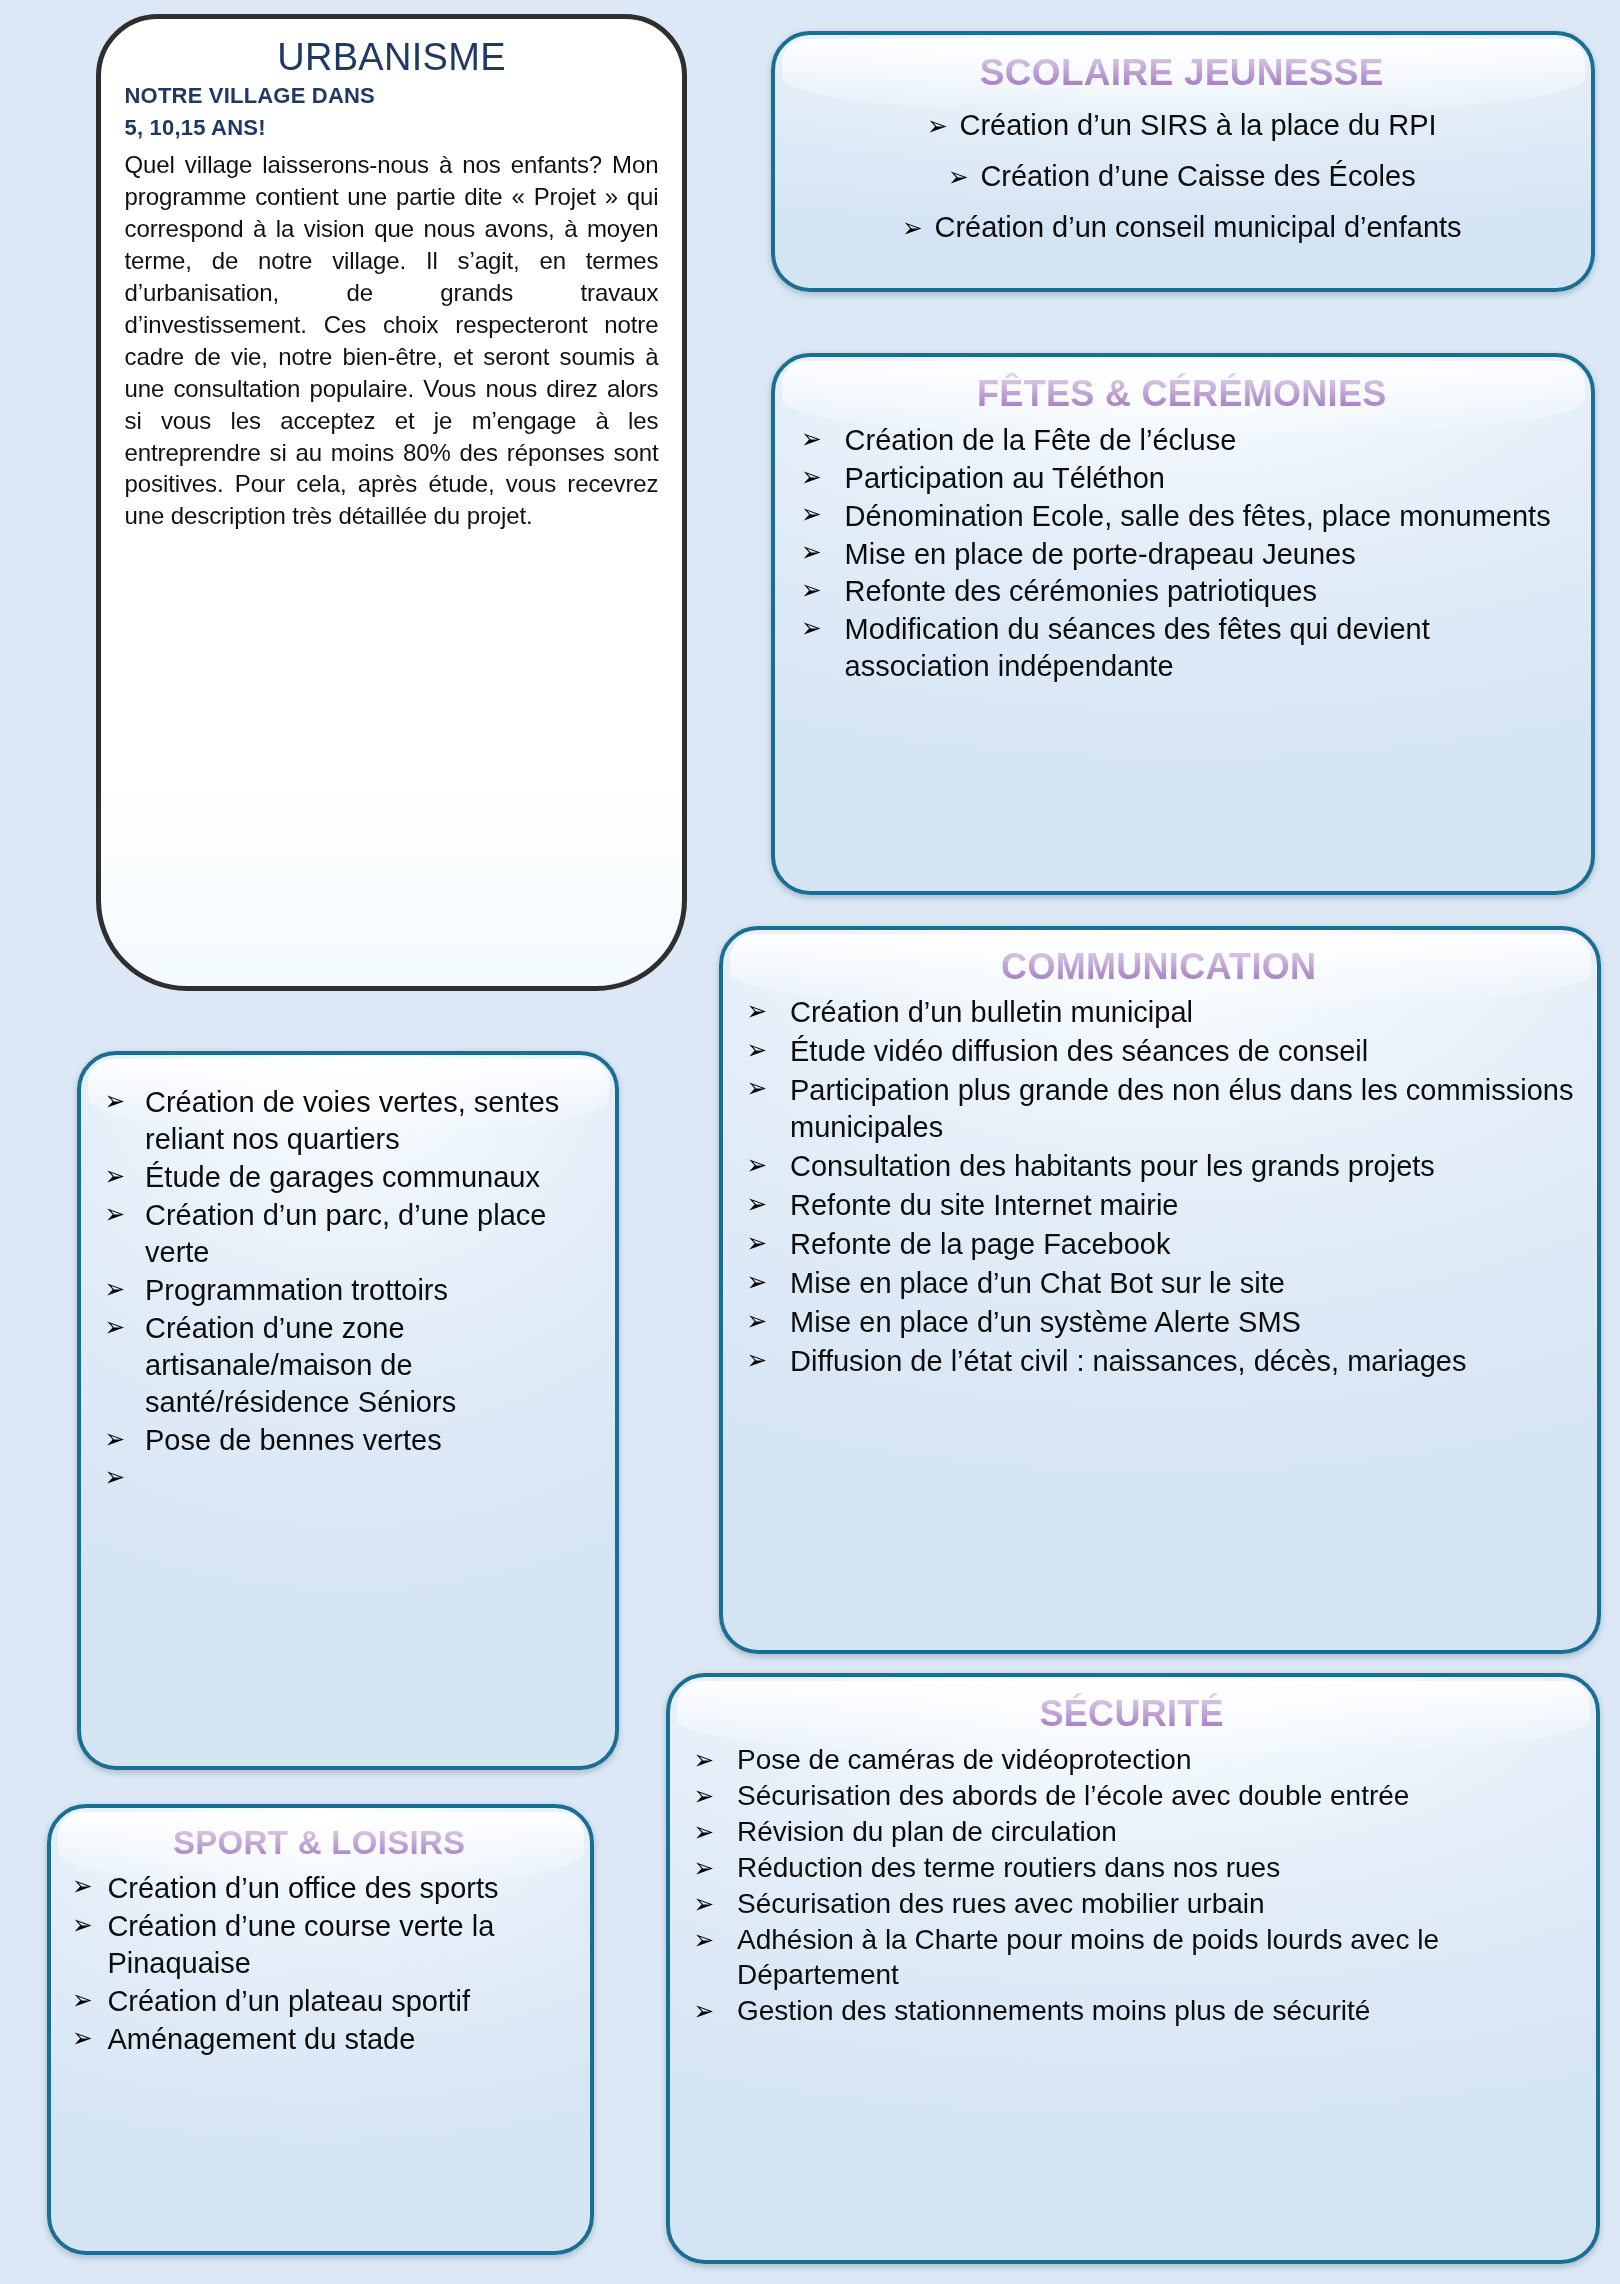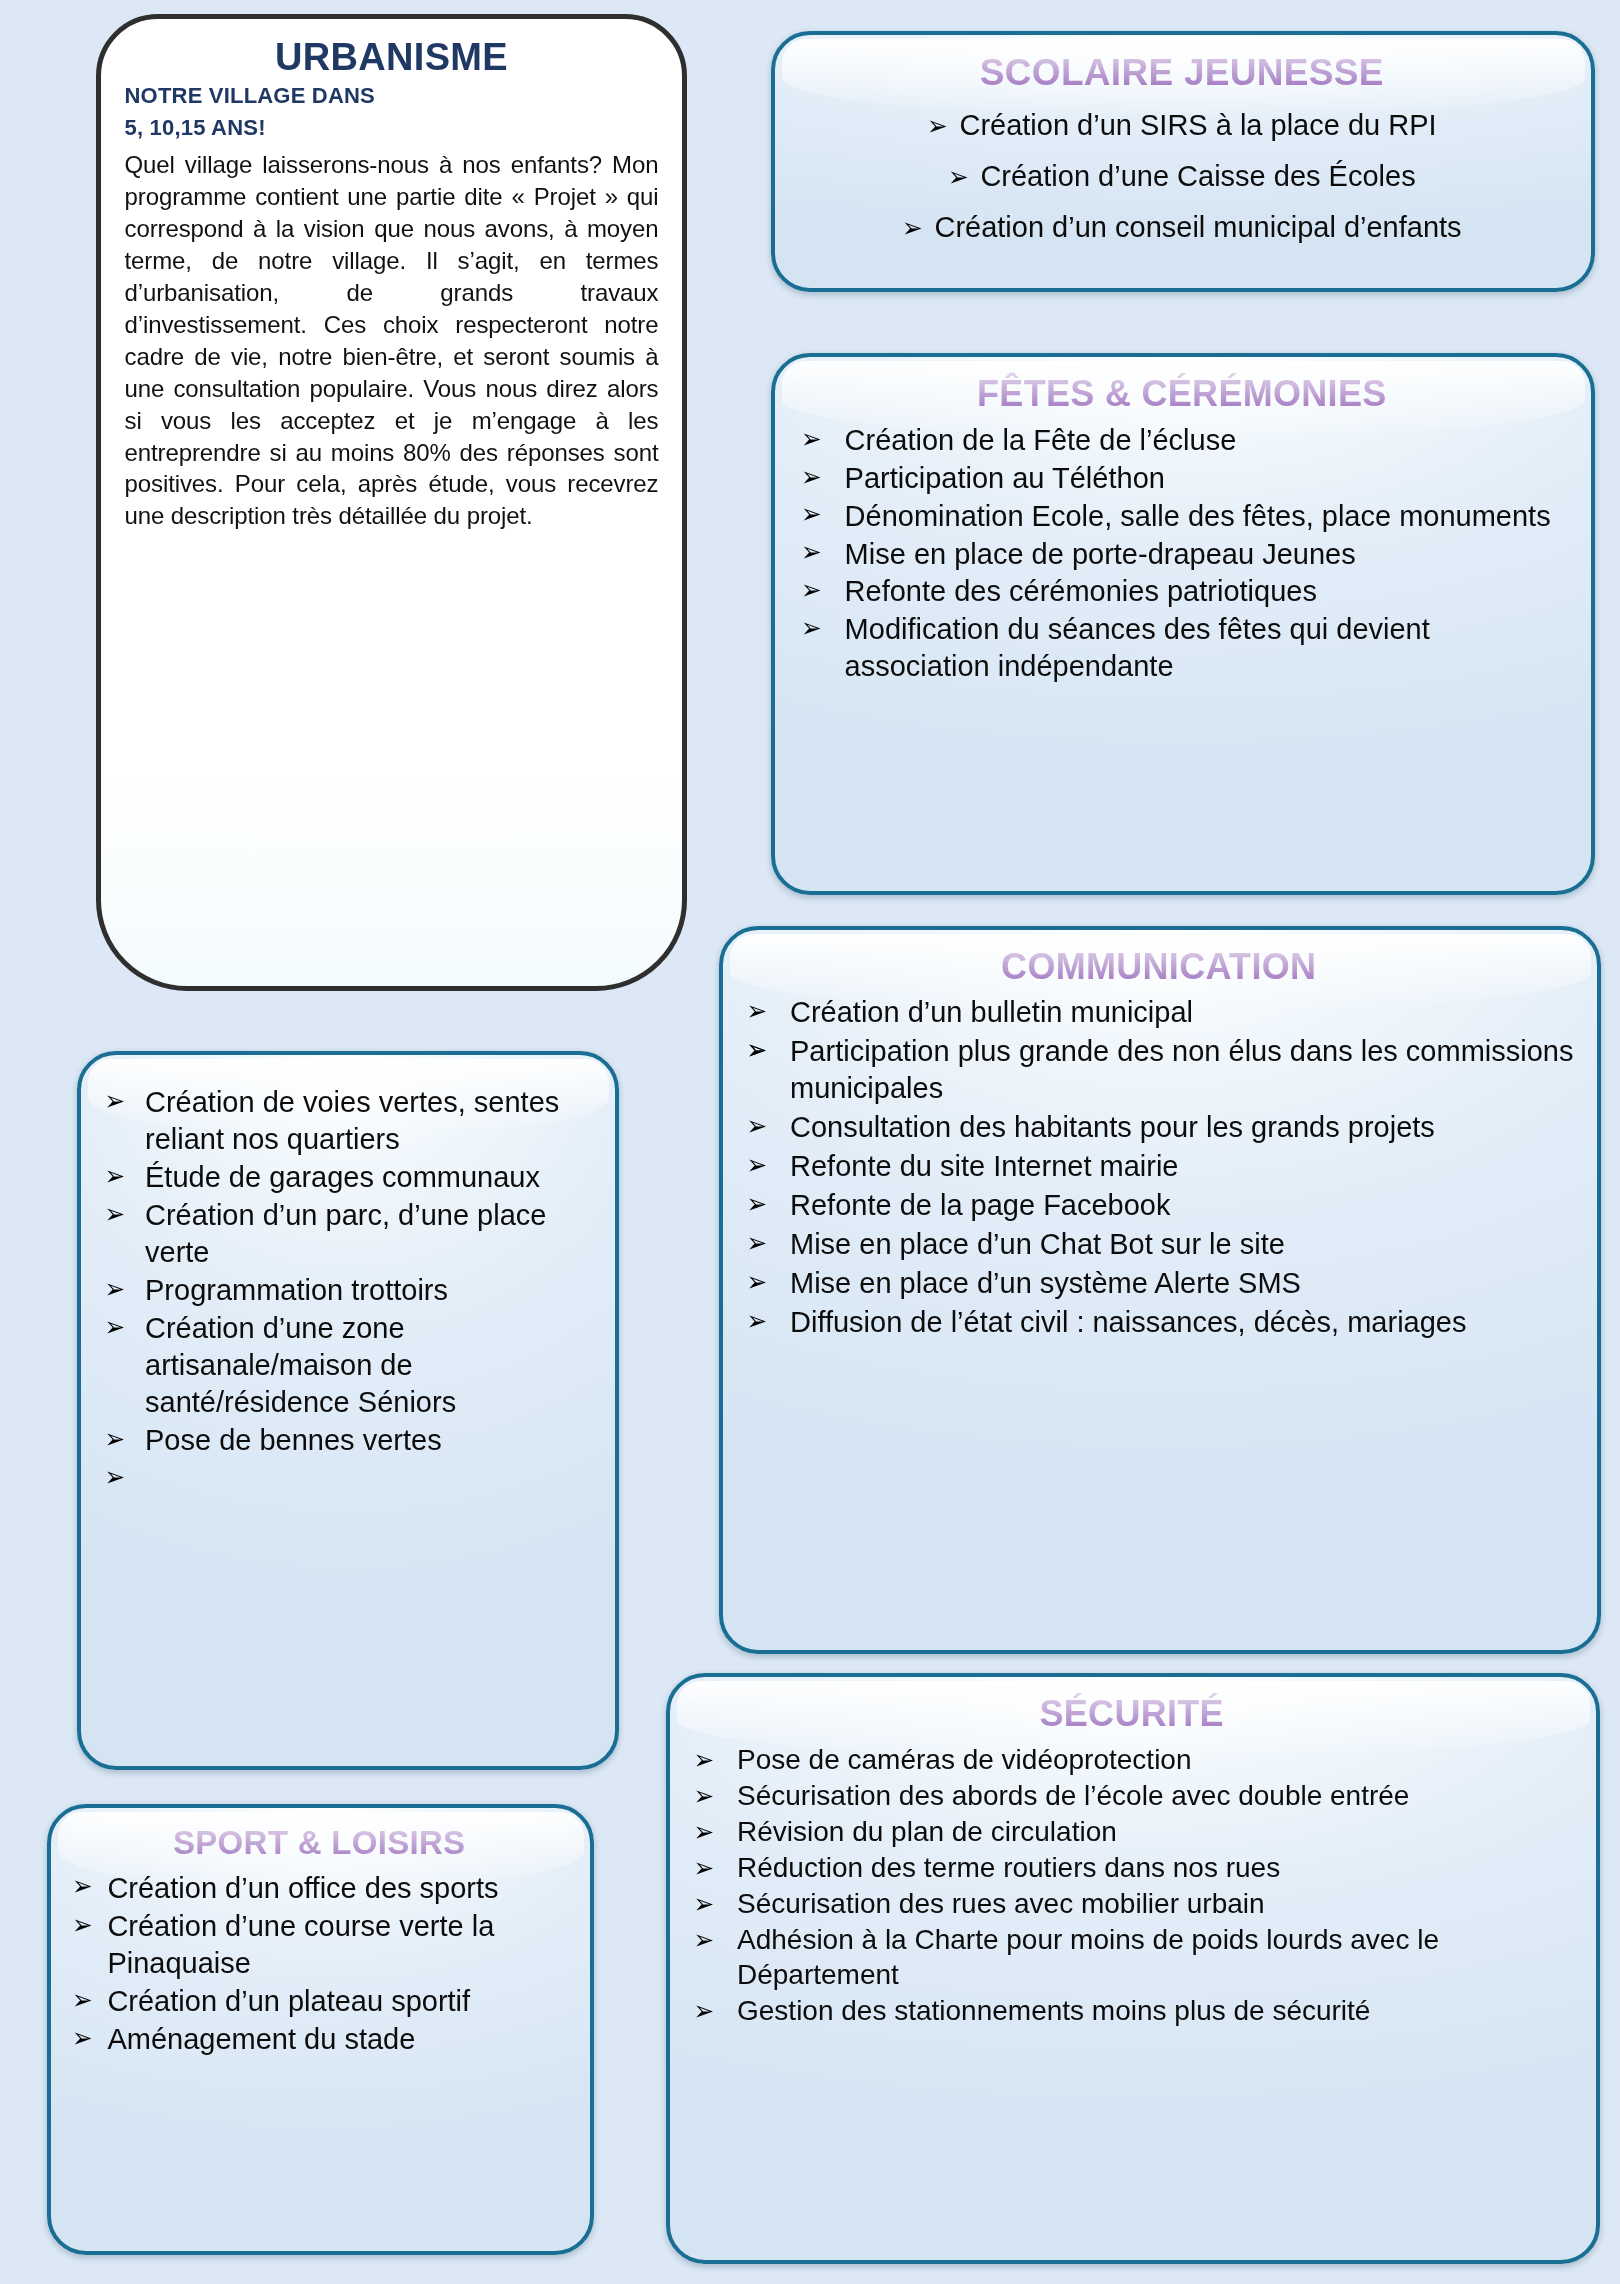"URBANISME" .urb-title { font-weight: bold -> normal }
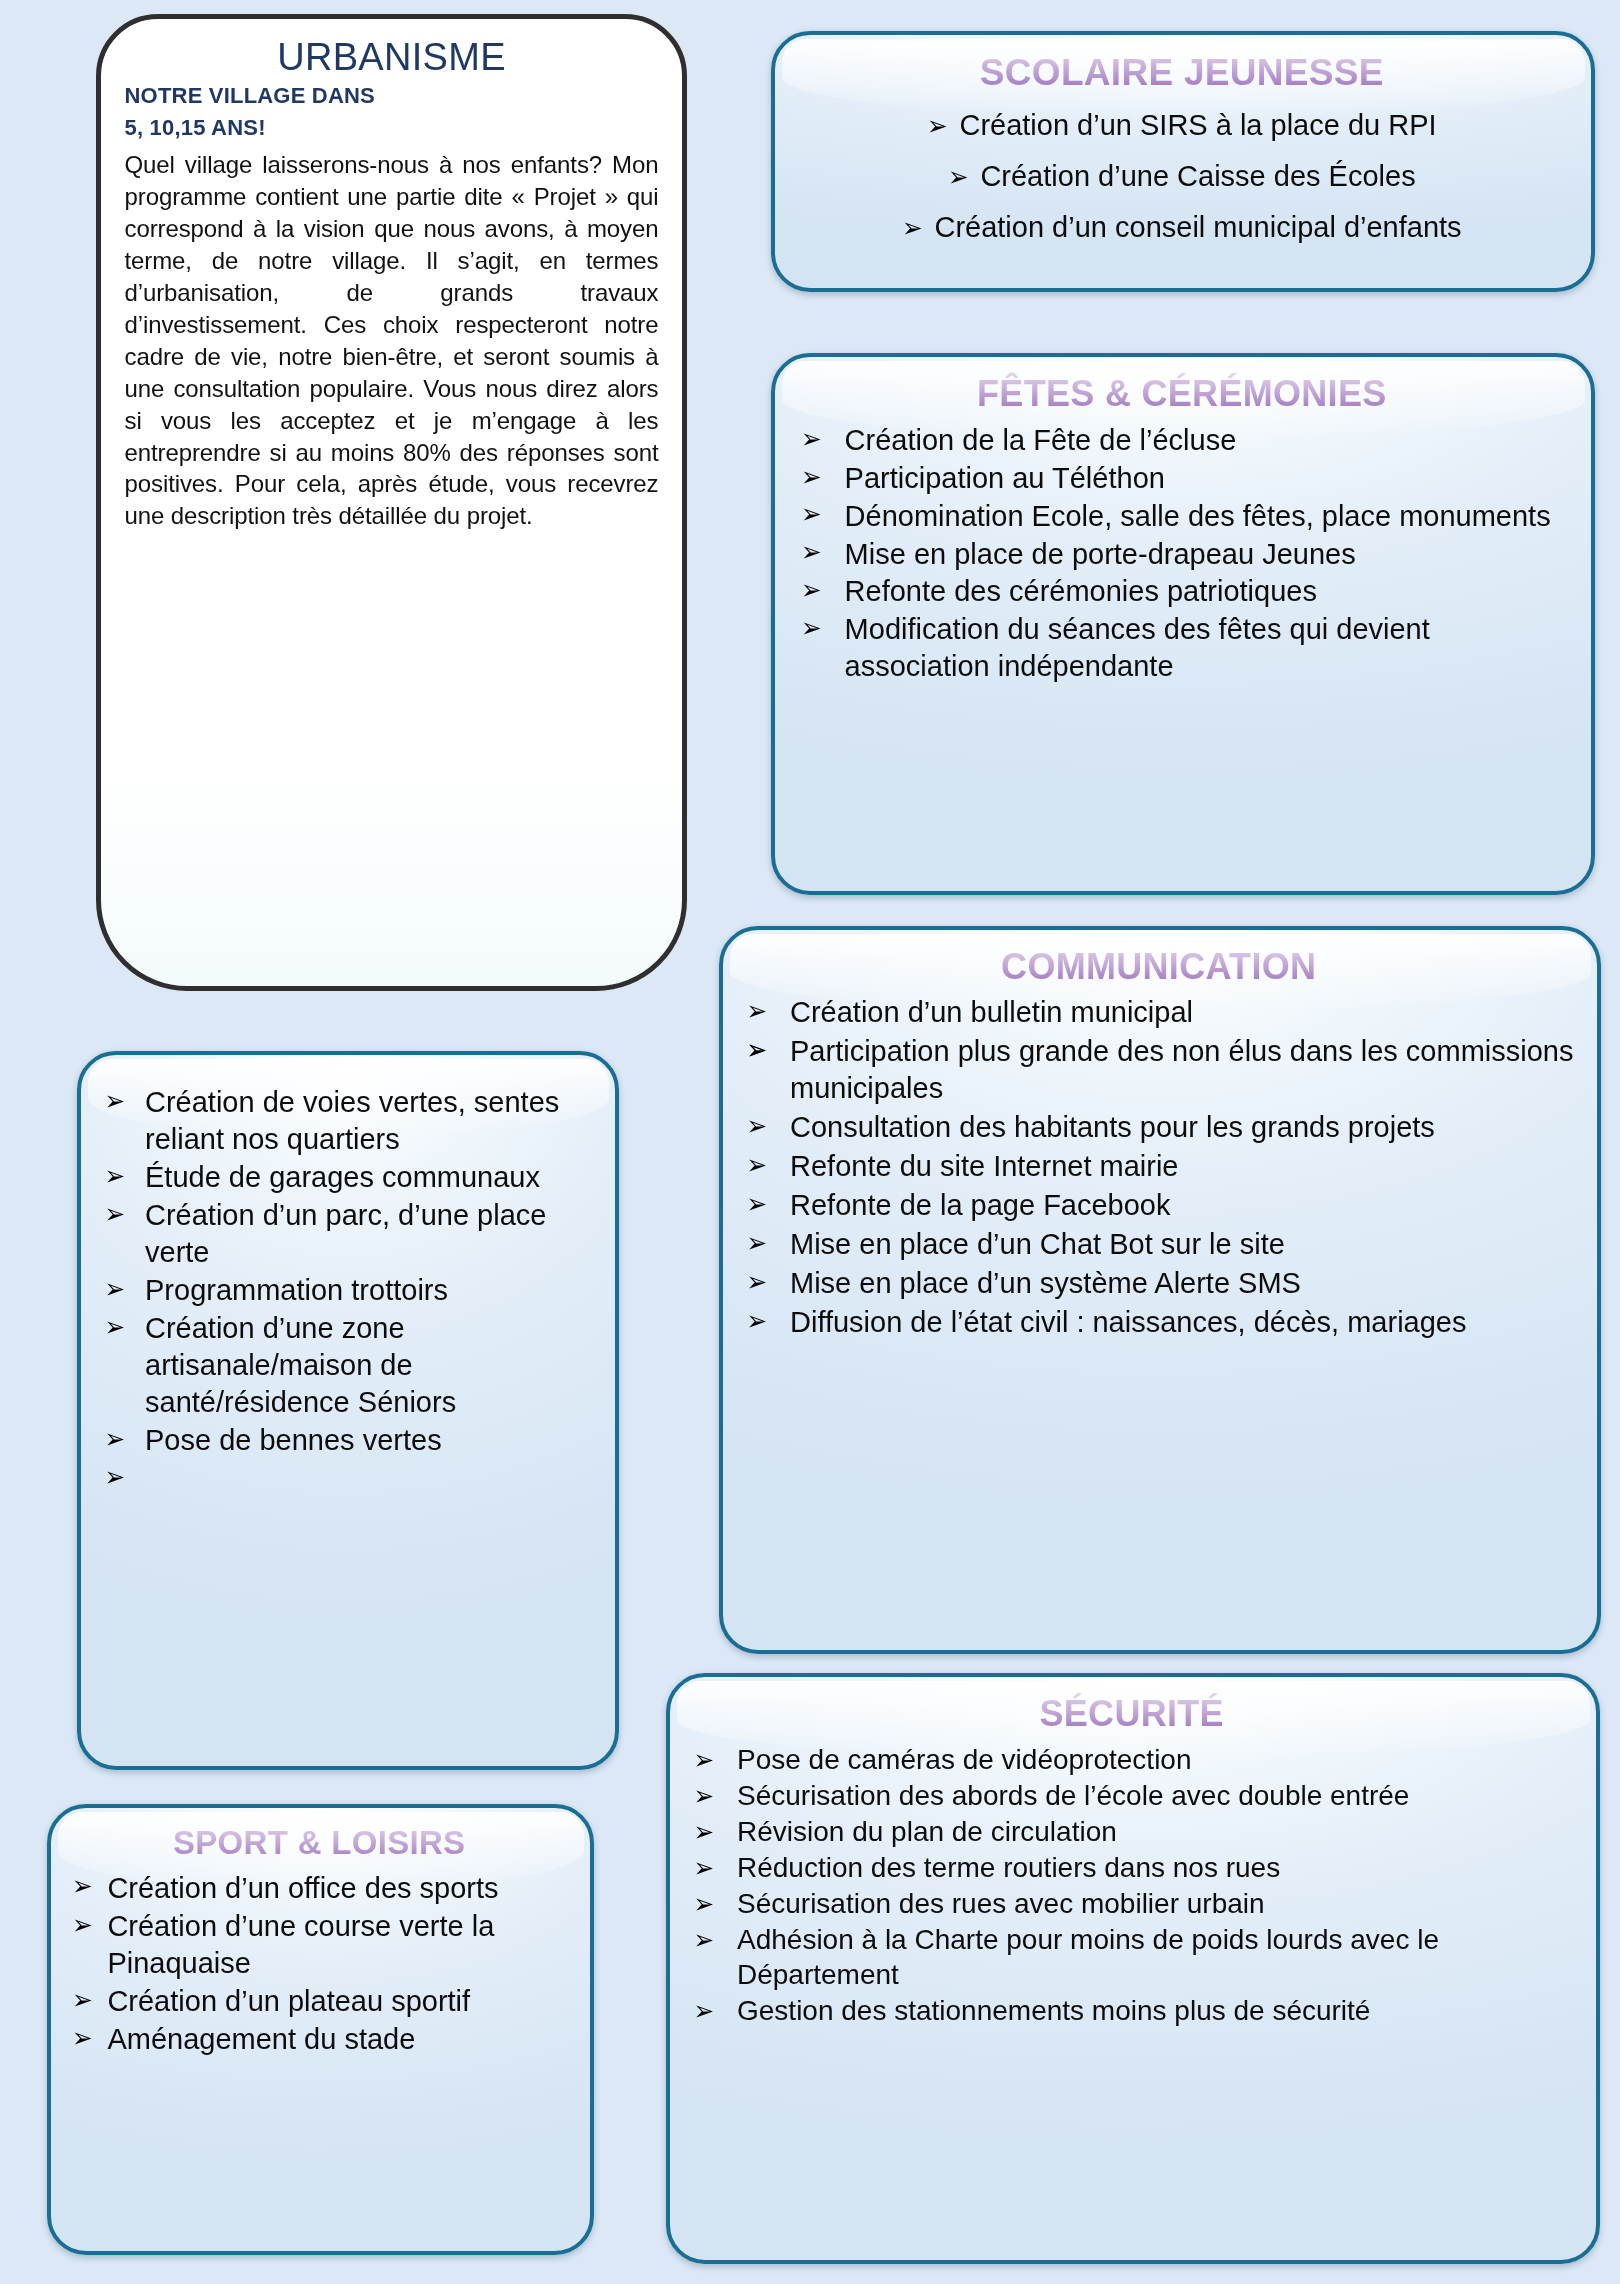"Étude vidéo diffusion des séances" span { html: none -> <span>Étude vidéo diffusion des séances de conseil</span> }
